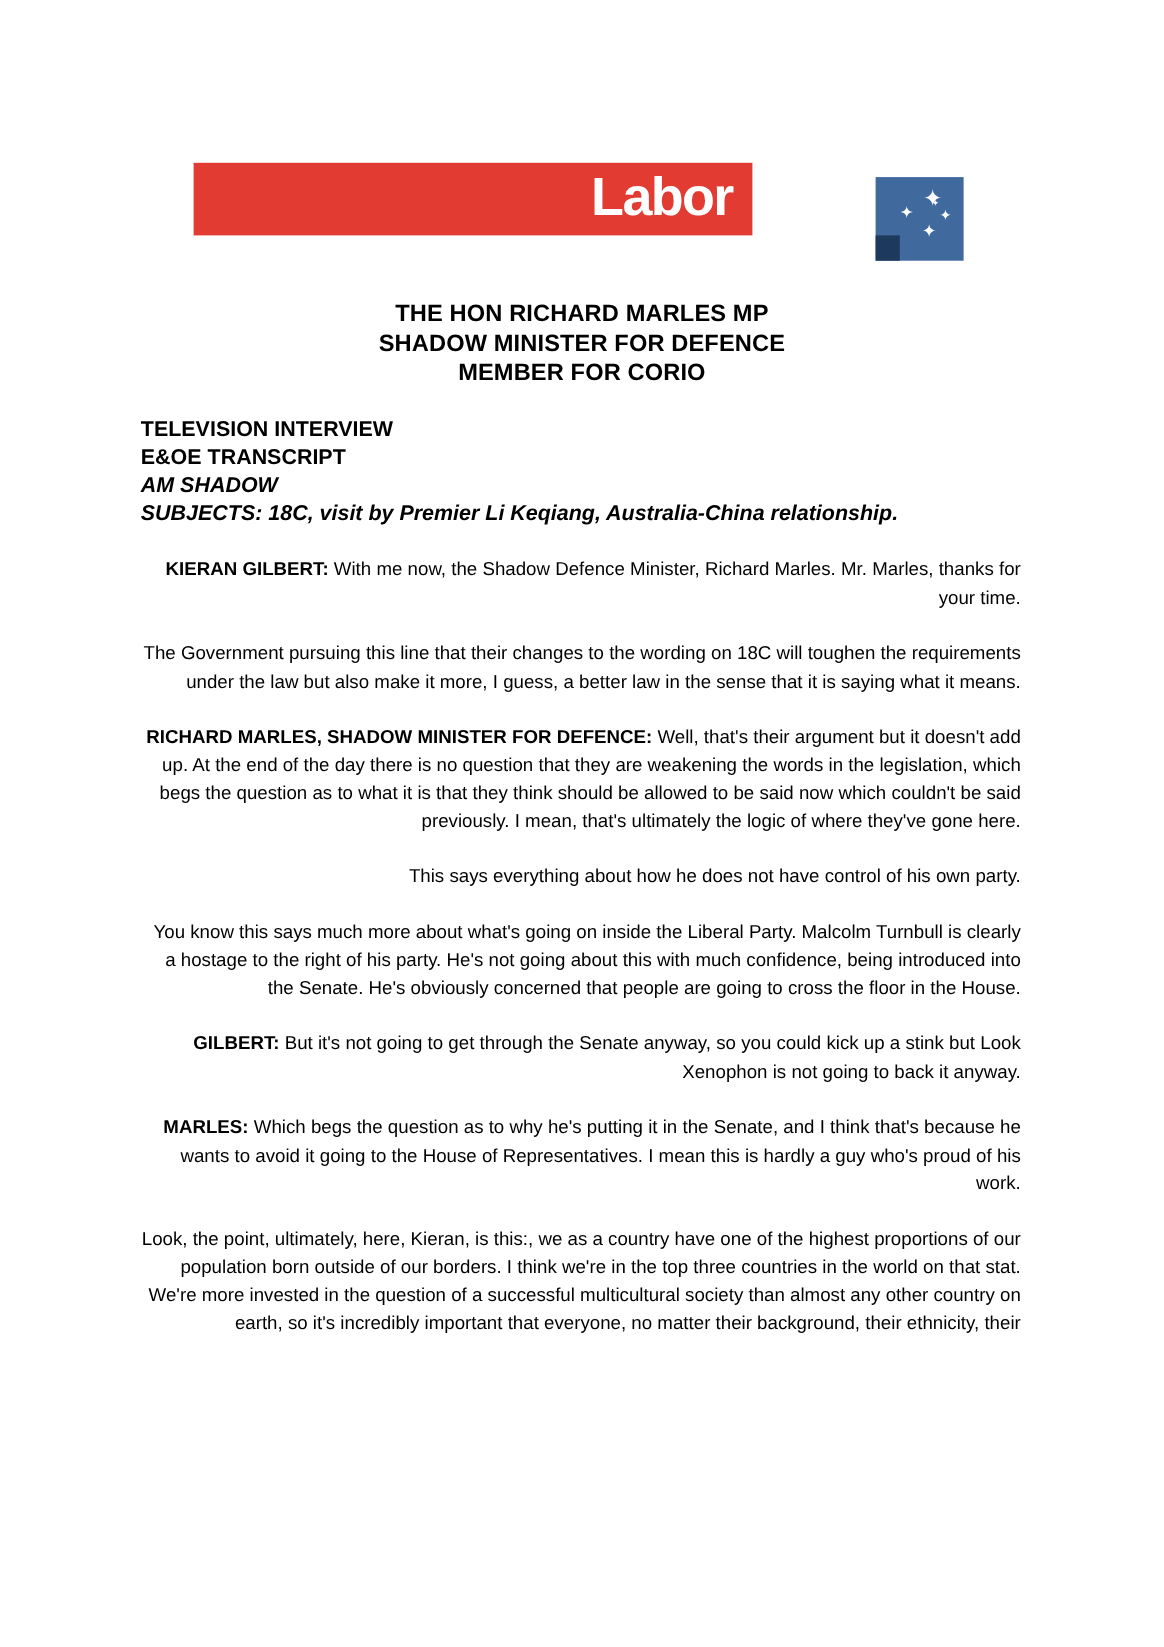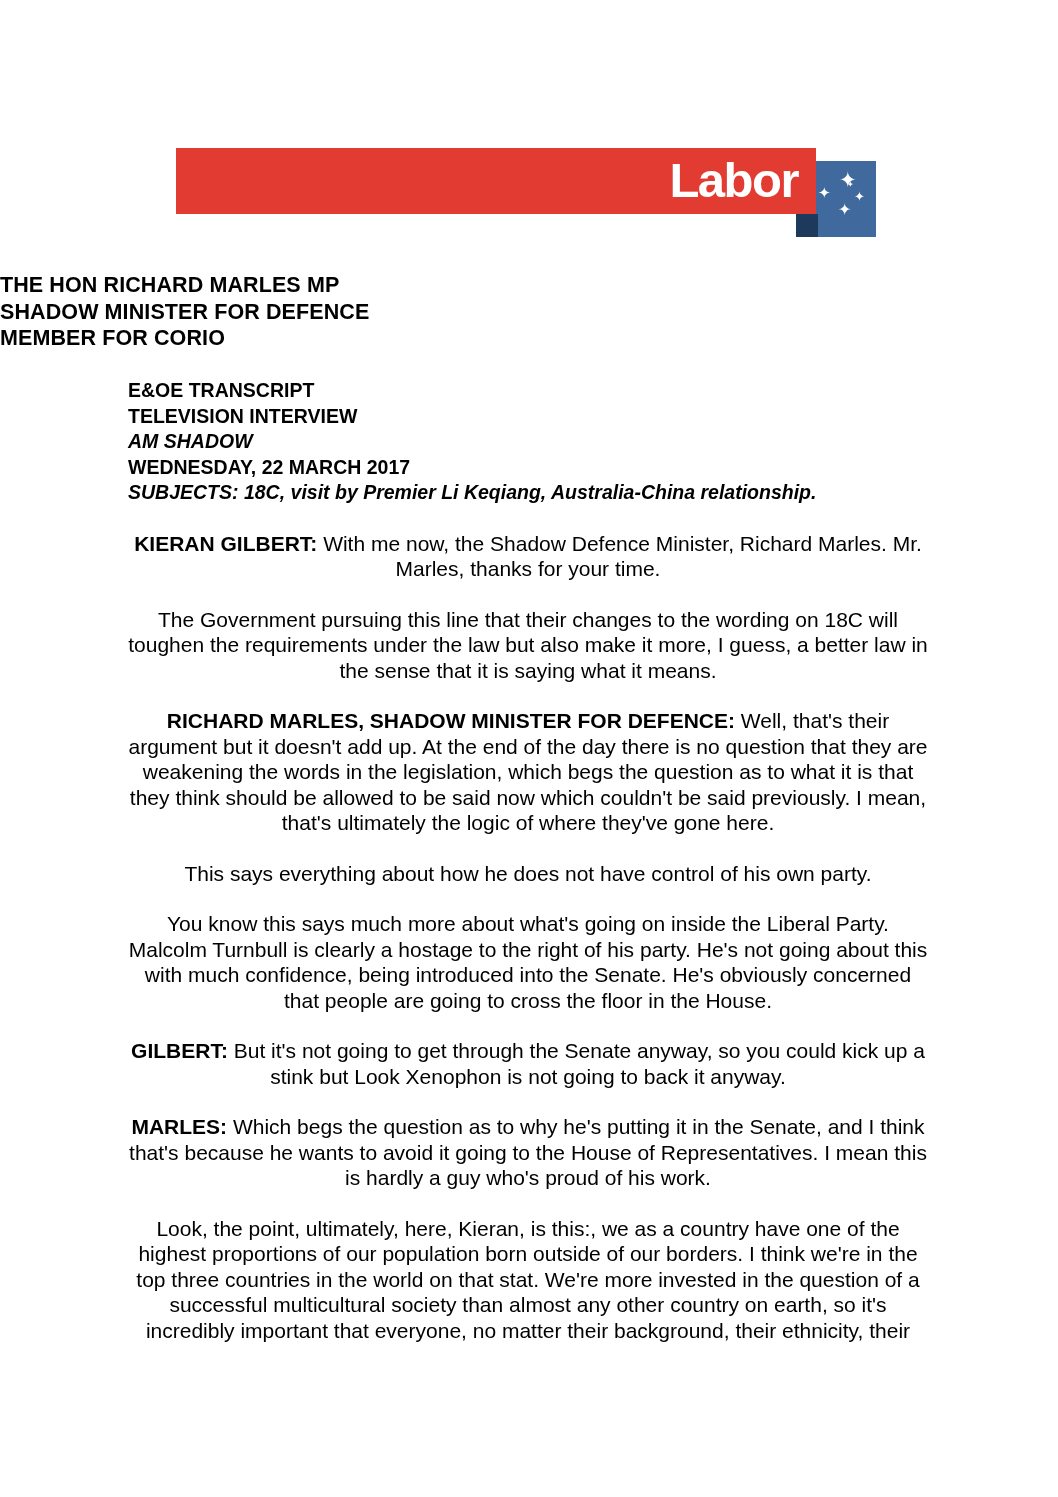"Labor" .red-banner { width: 640px -> 508px }
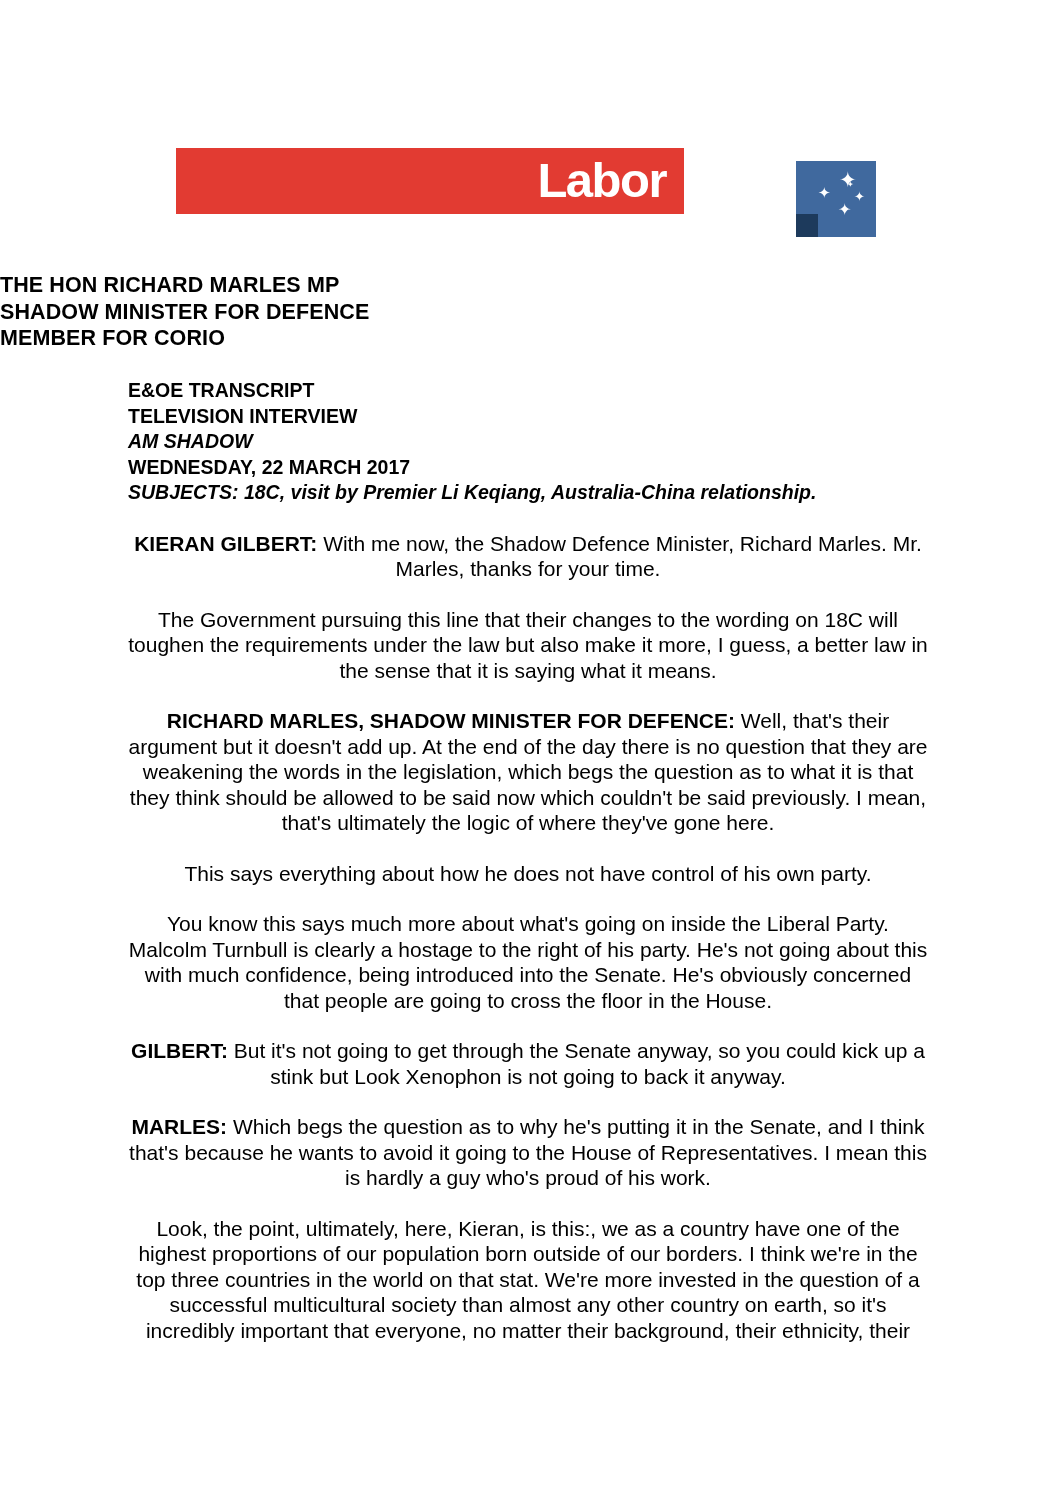"THE HON RICHARD MARLES MP" .doc-title { text-align: none -> center }
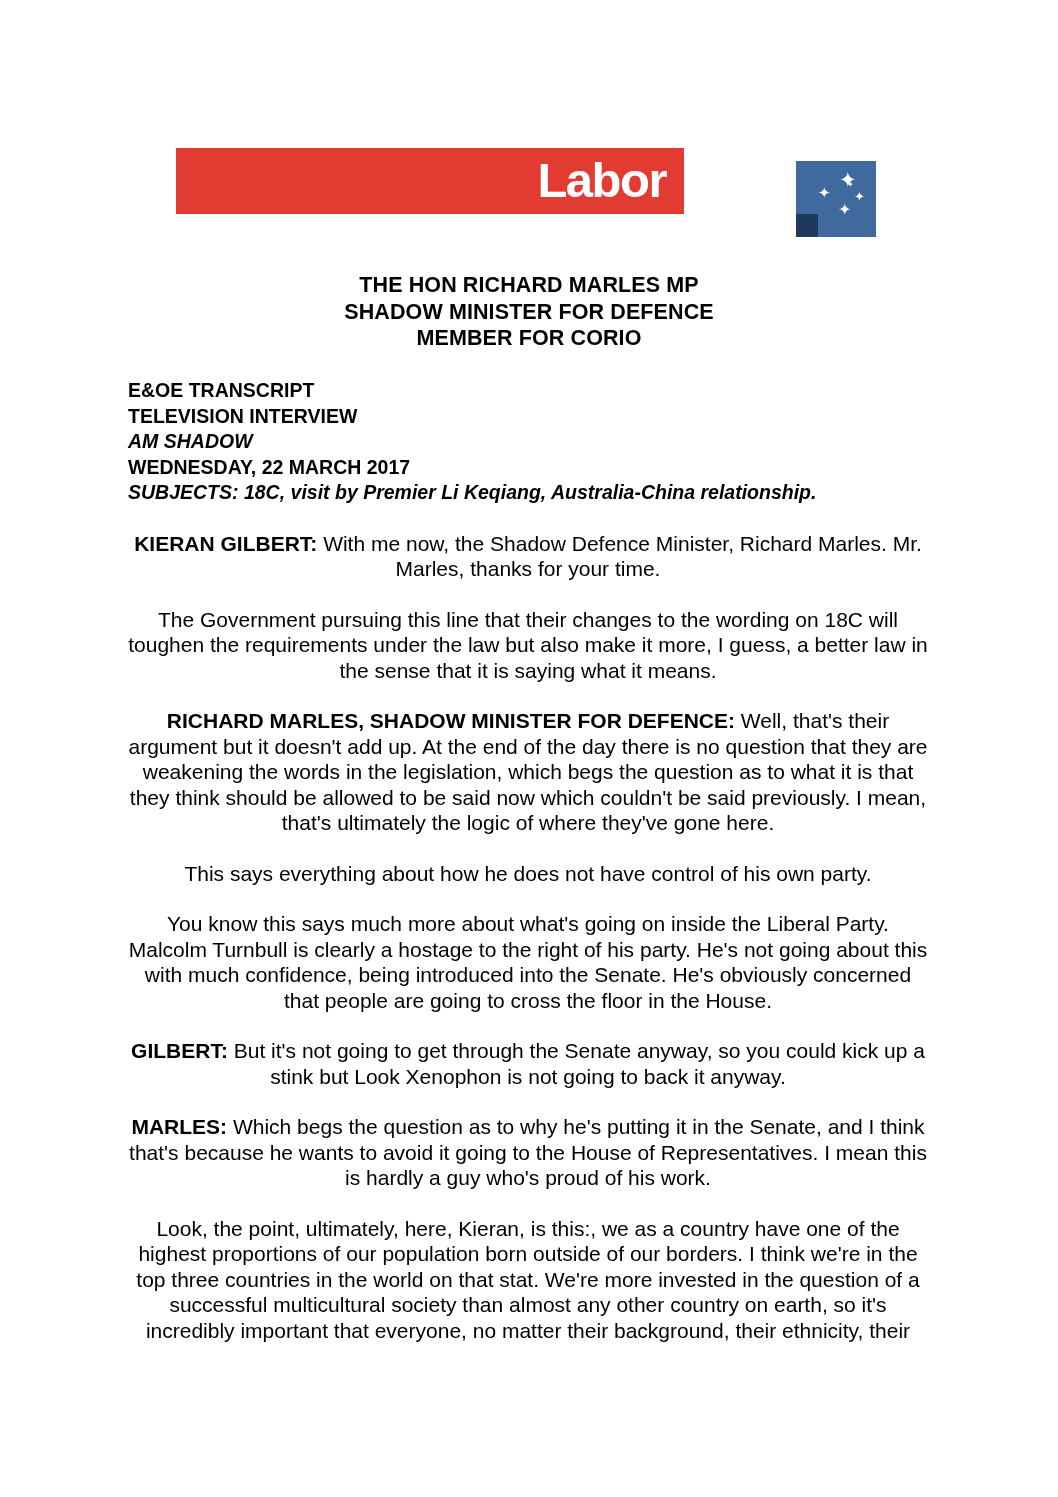"E&OE TRANSCRIPT" div { order: before "TELEVISION INTERVIEW" -> after "TELEVISION INTERVIEW" }
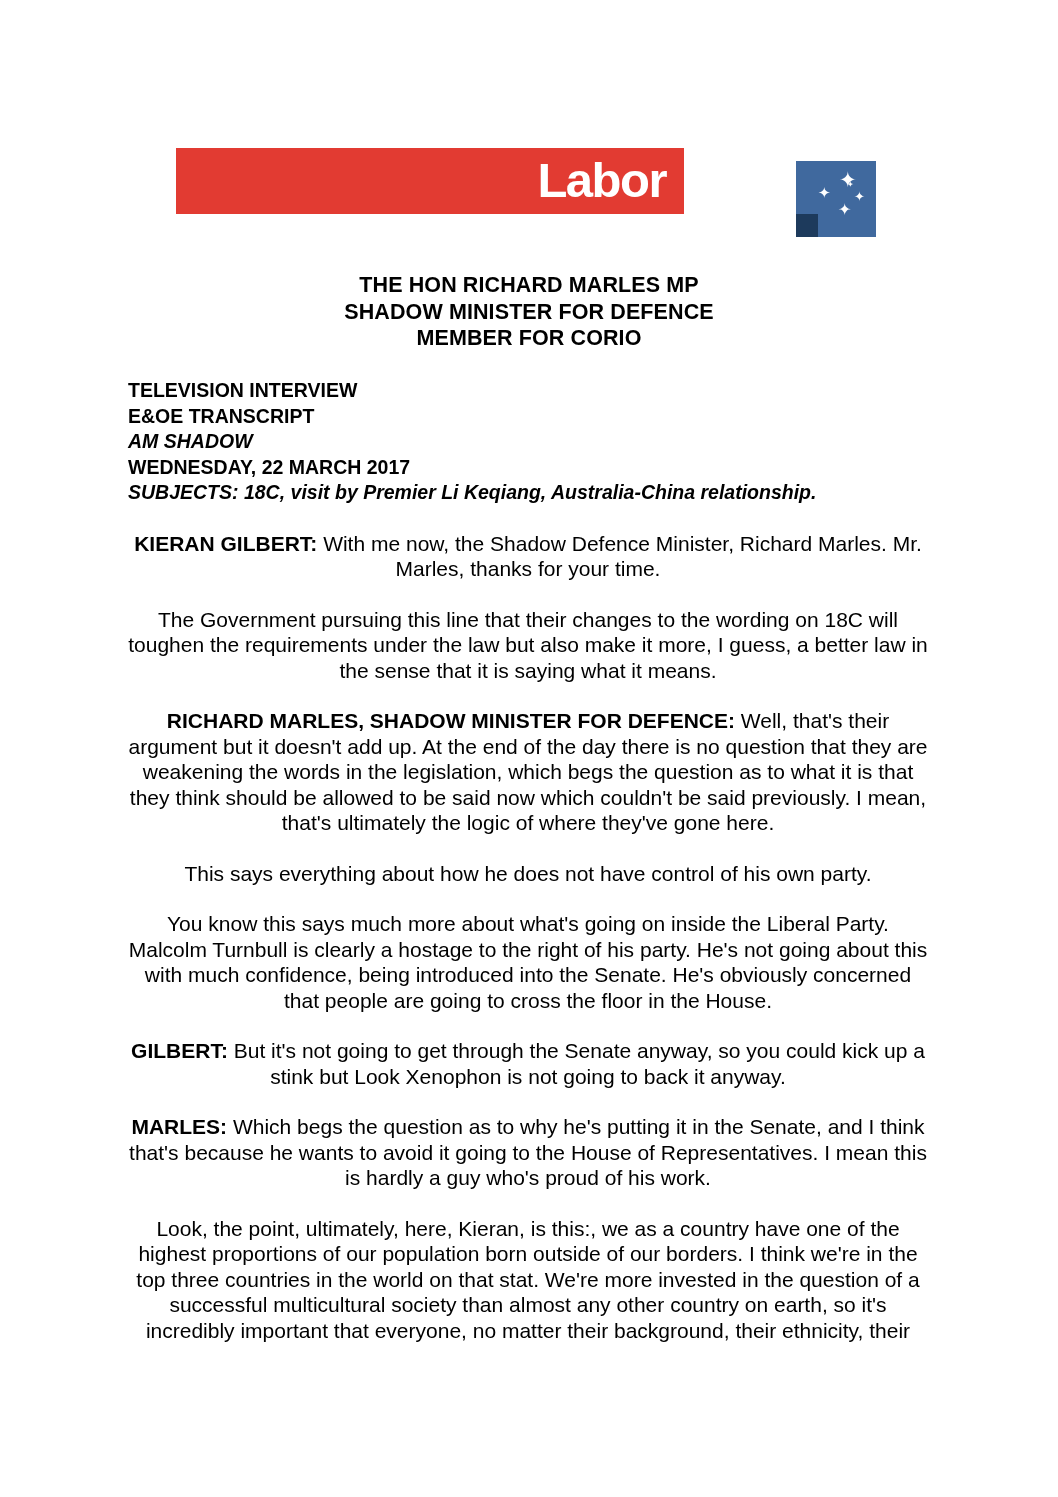"WEDNESDAY, 22 MARCH 2017" div { html: <div>WEDNESDAY, 22 MARCH 2017</div> -> none }
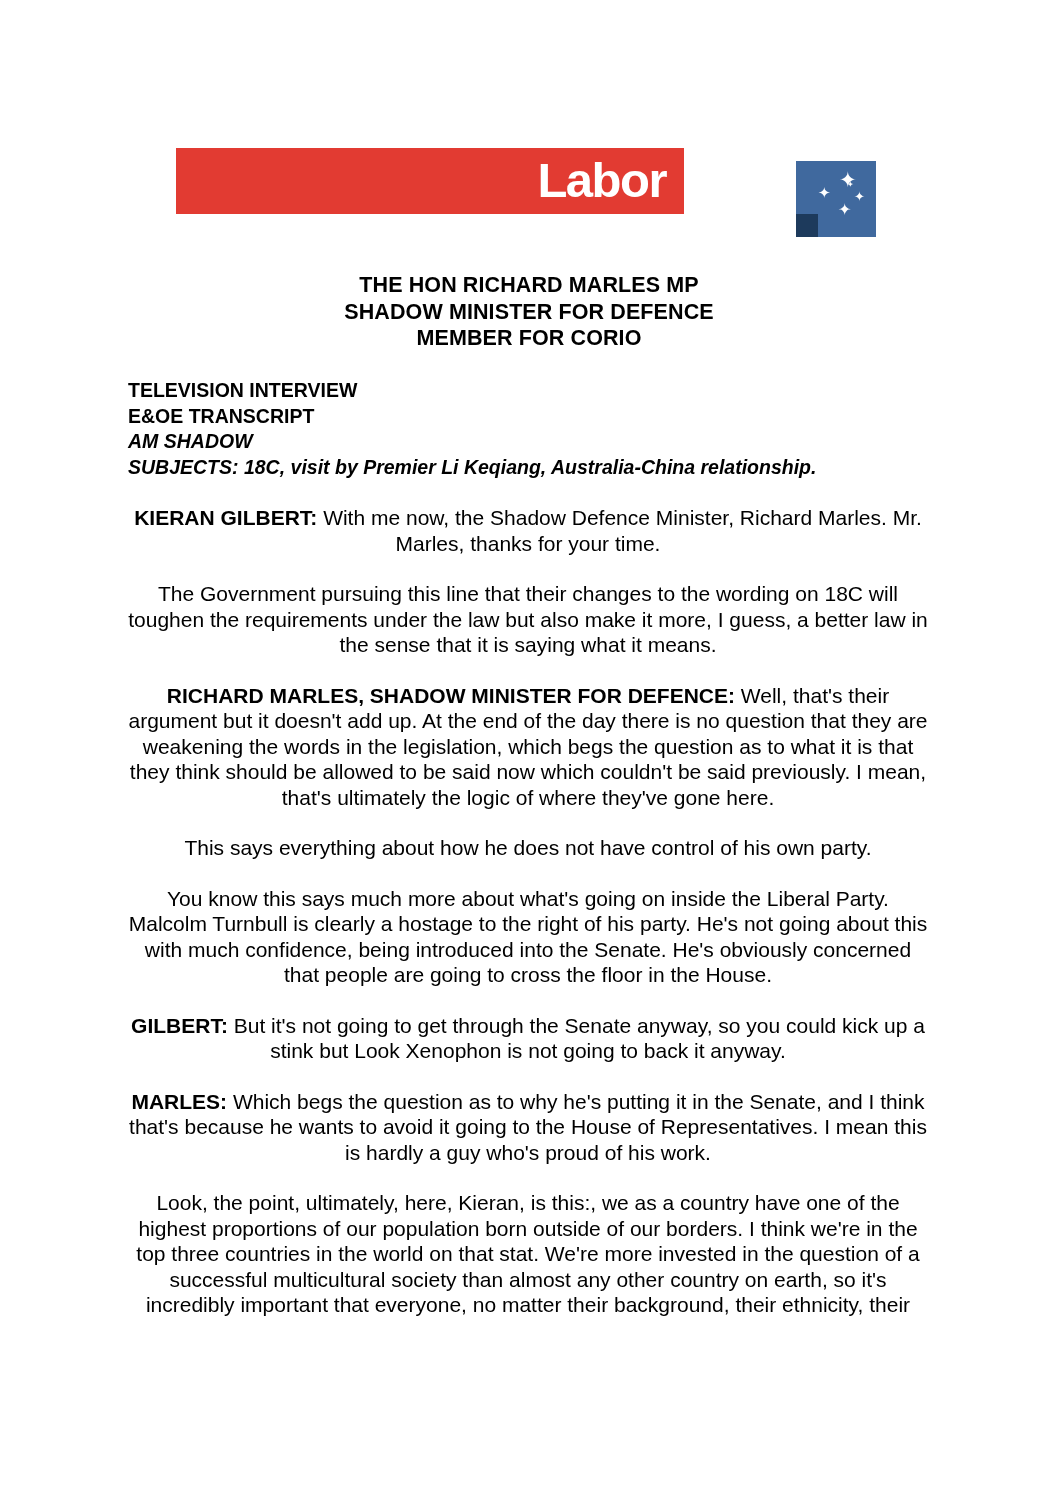"KIERAN GILBERT: With me now," .para { font-size: 21px -> 17px; text-align: center -> right }
